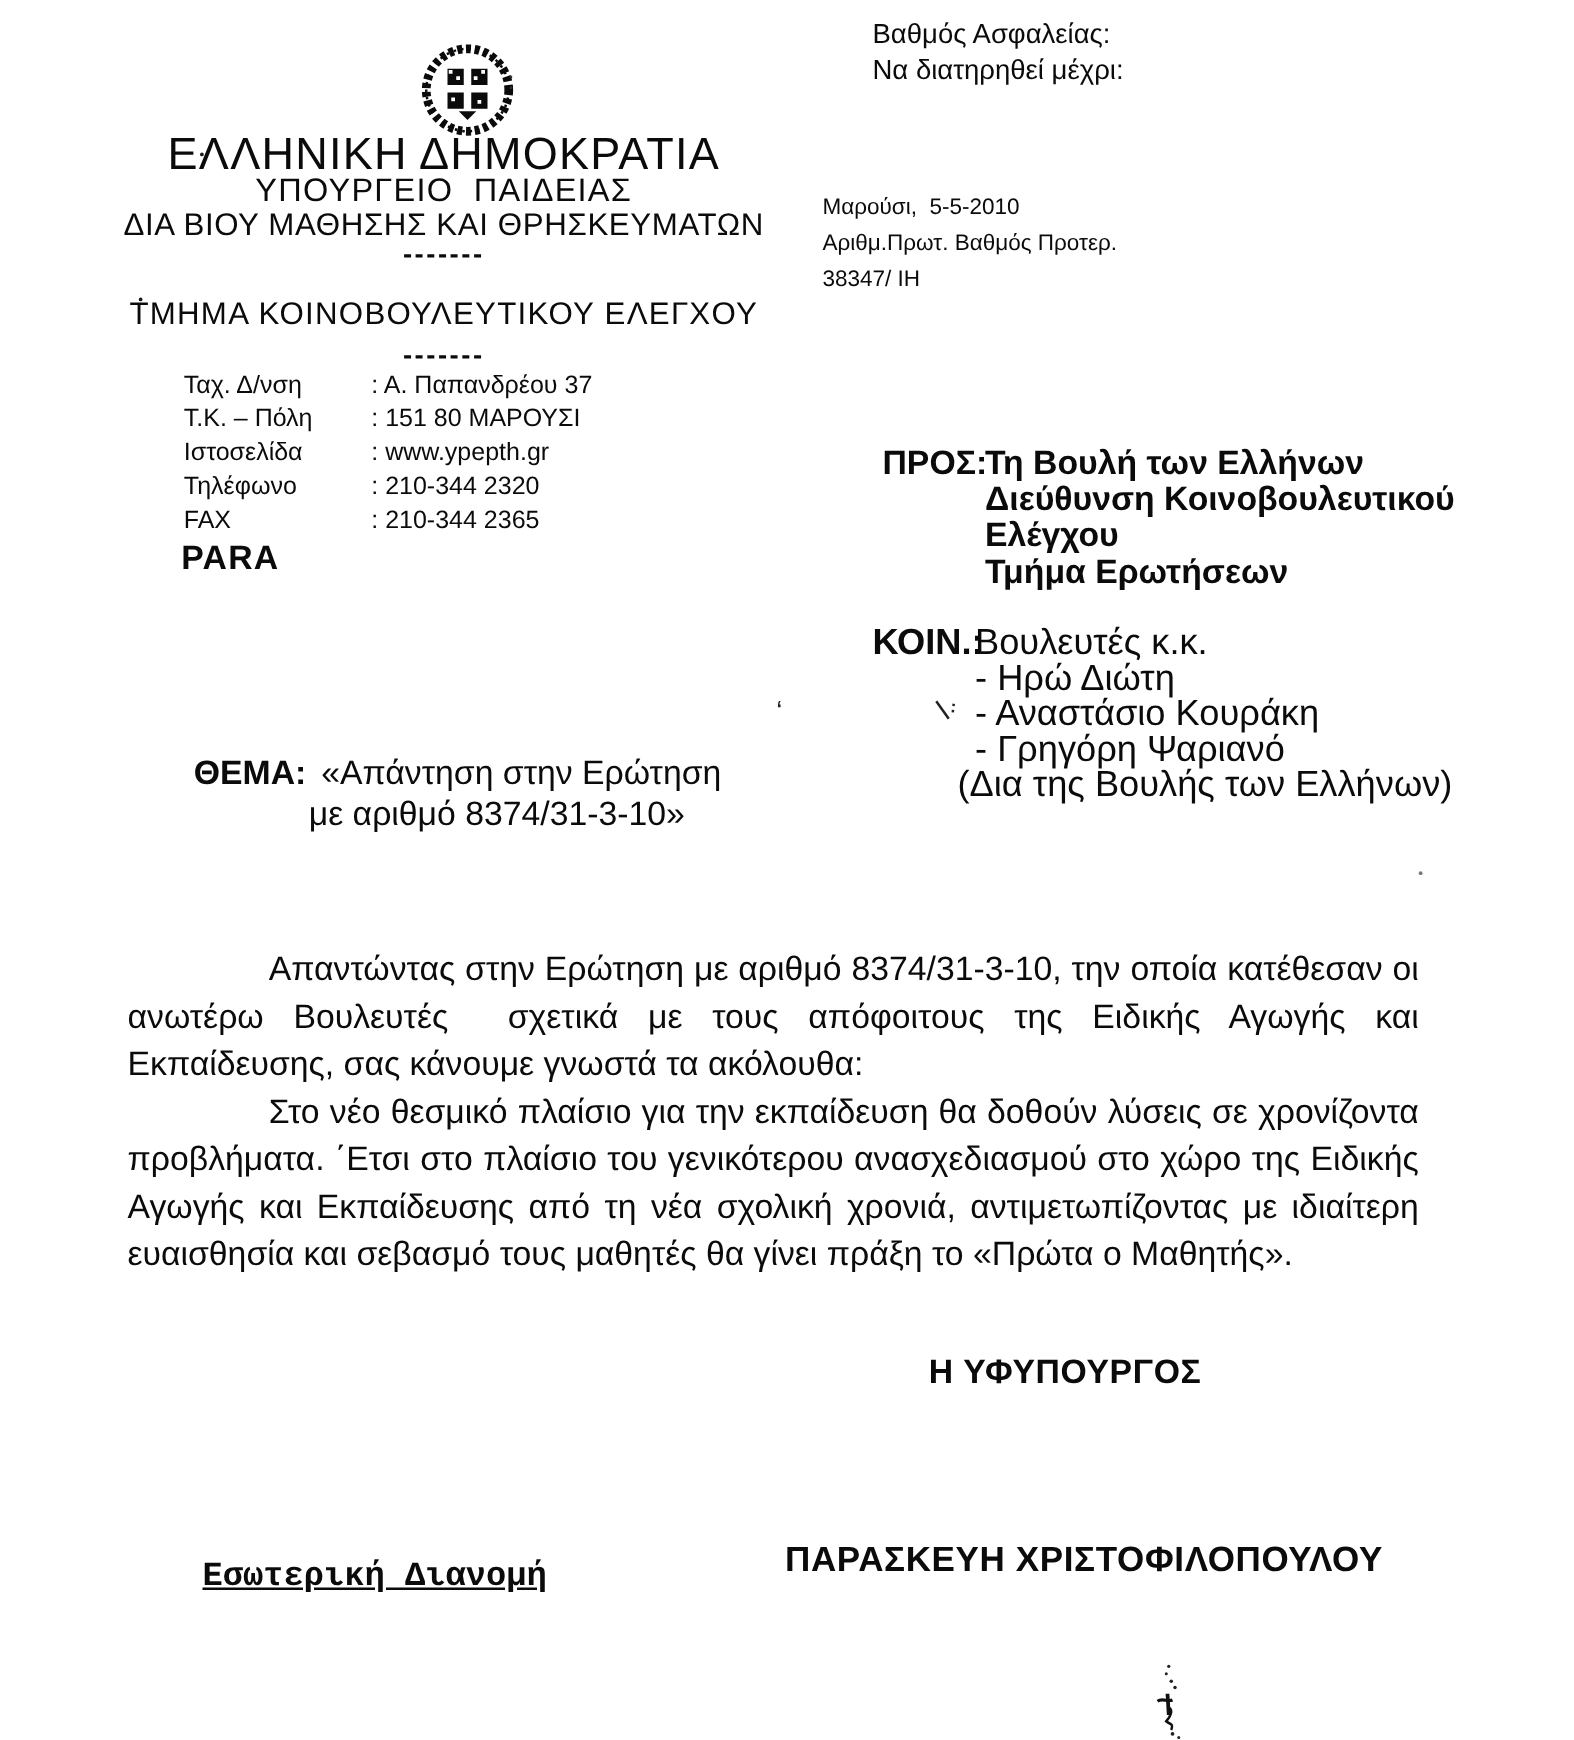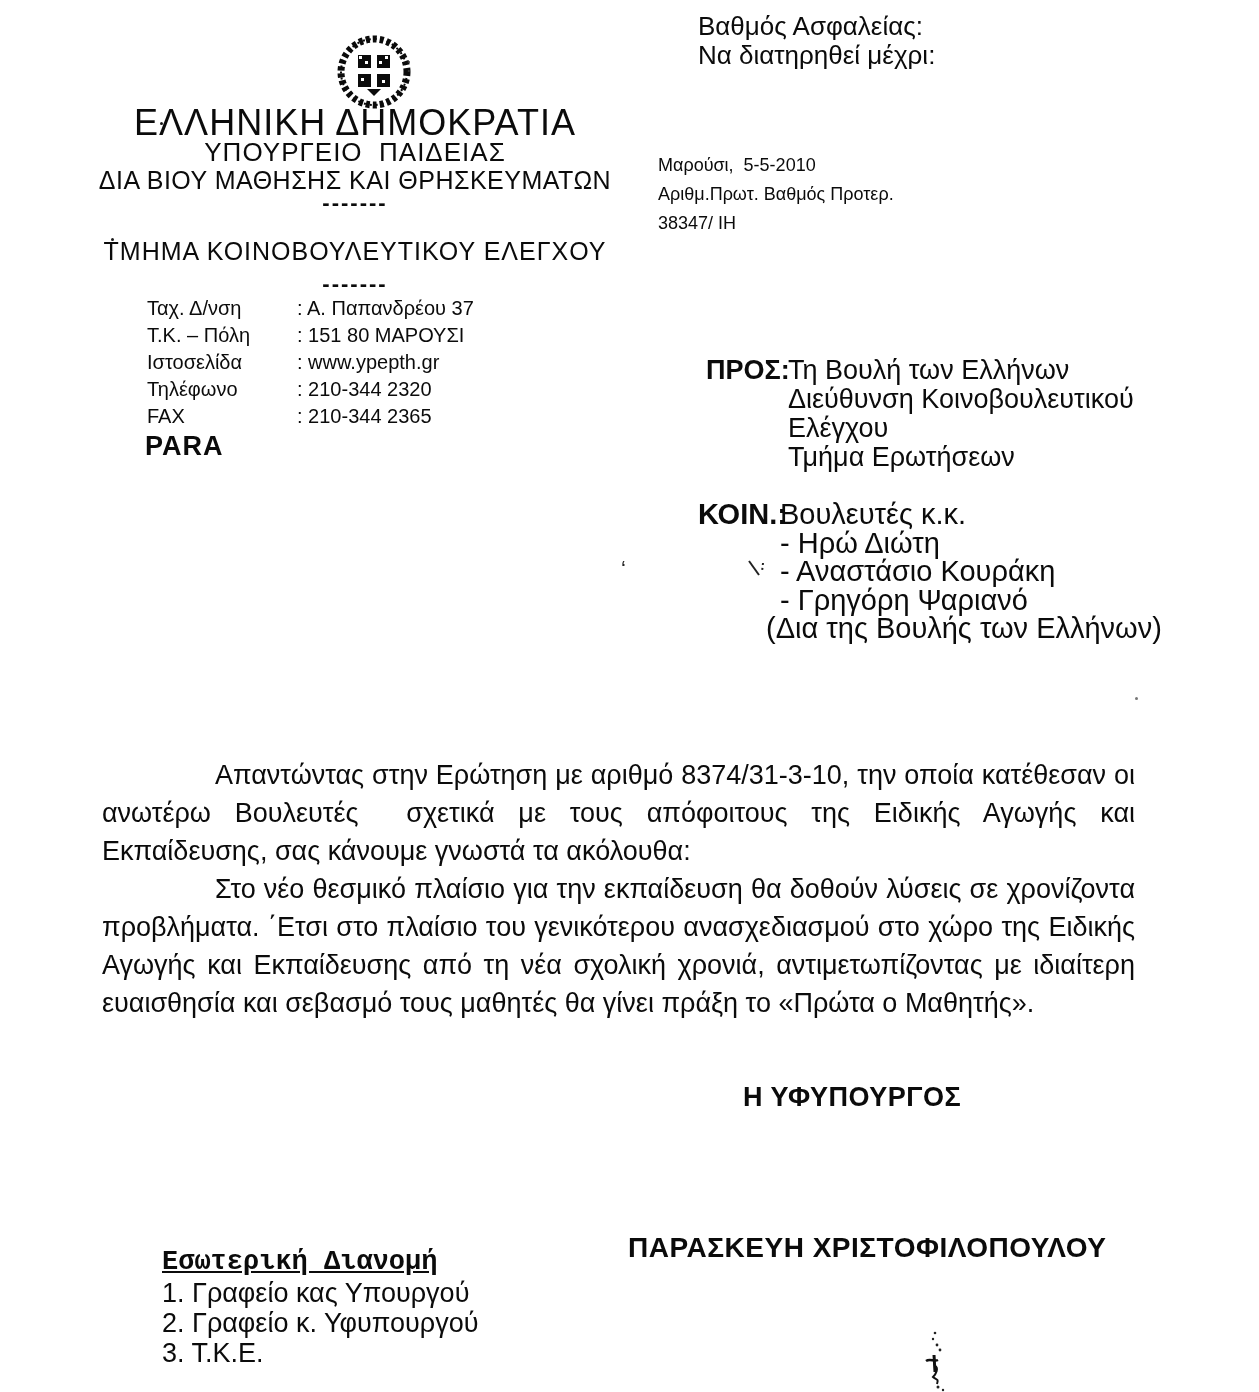"Βαθμός Ασφαλείας:" .security { font-size: 26px -> 22px }
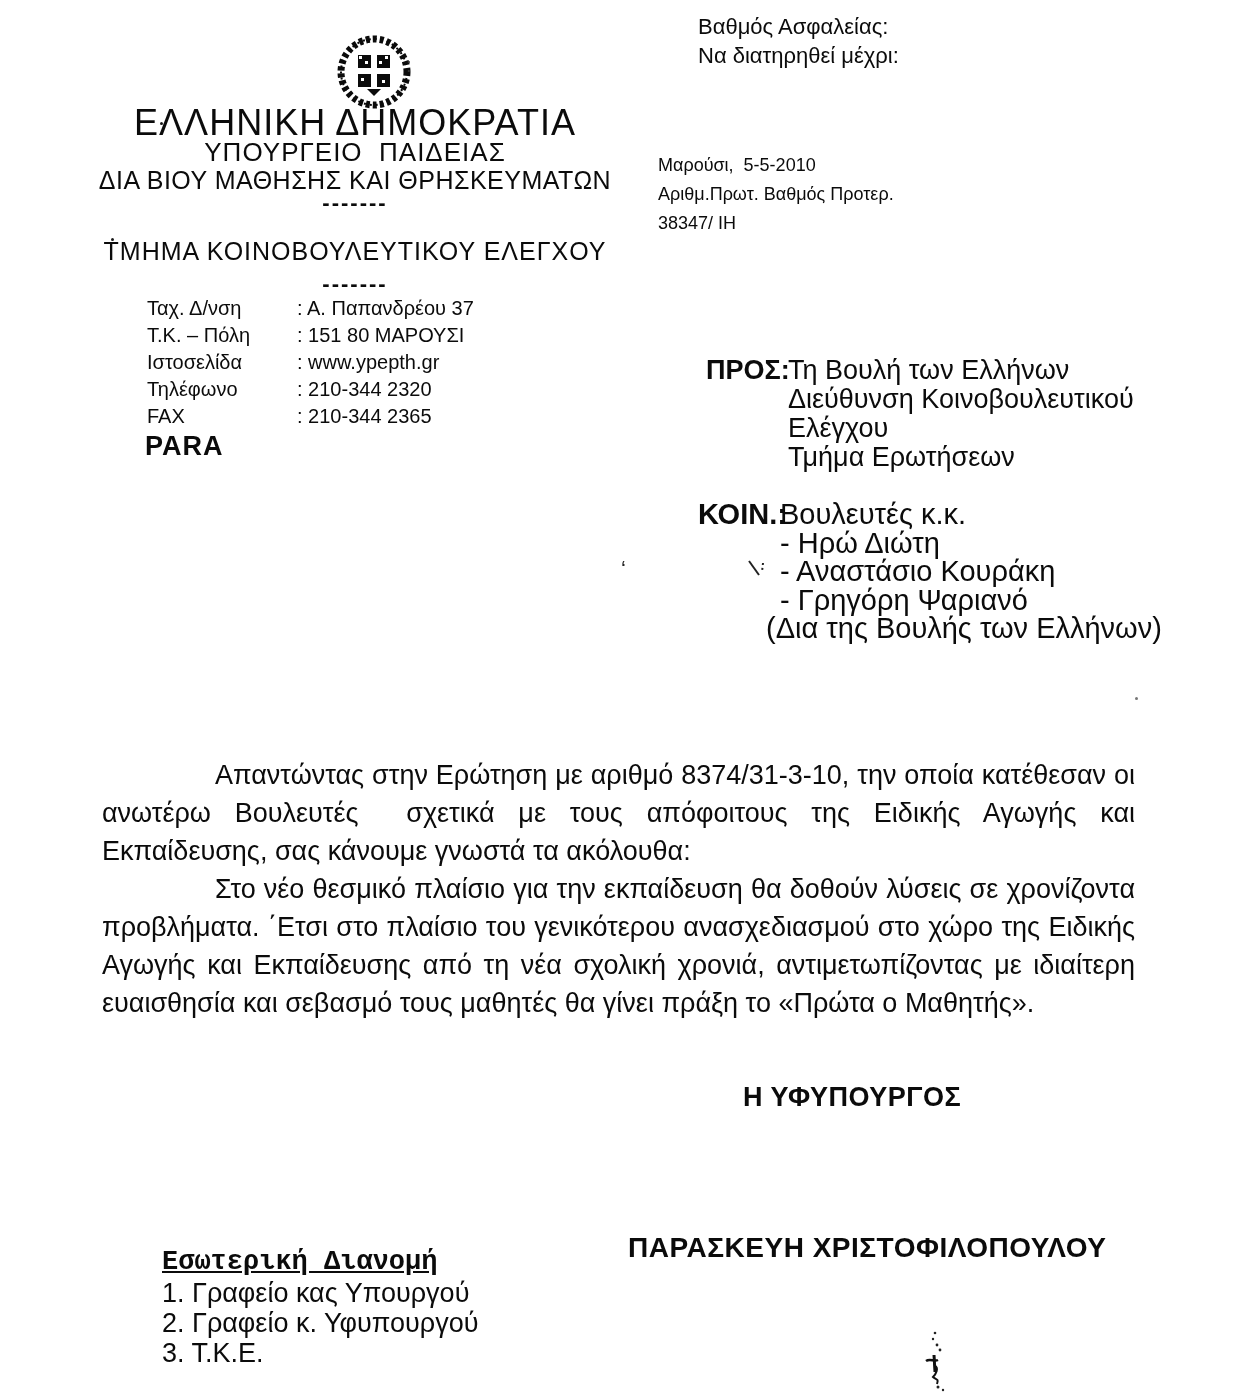"Τη Βουλή των Ελλήνων" .to-lines { font-weight: none -> bold }
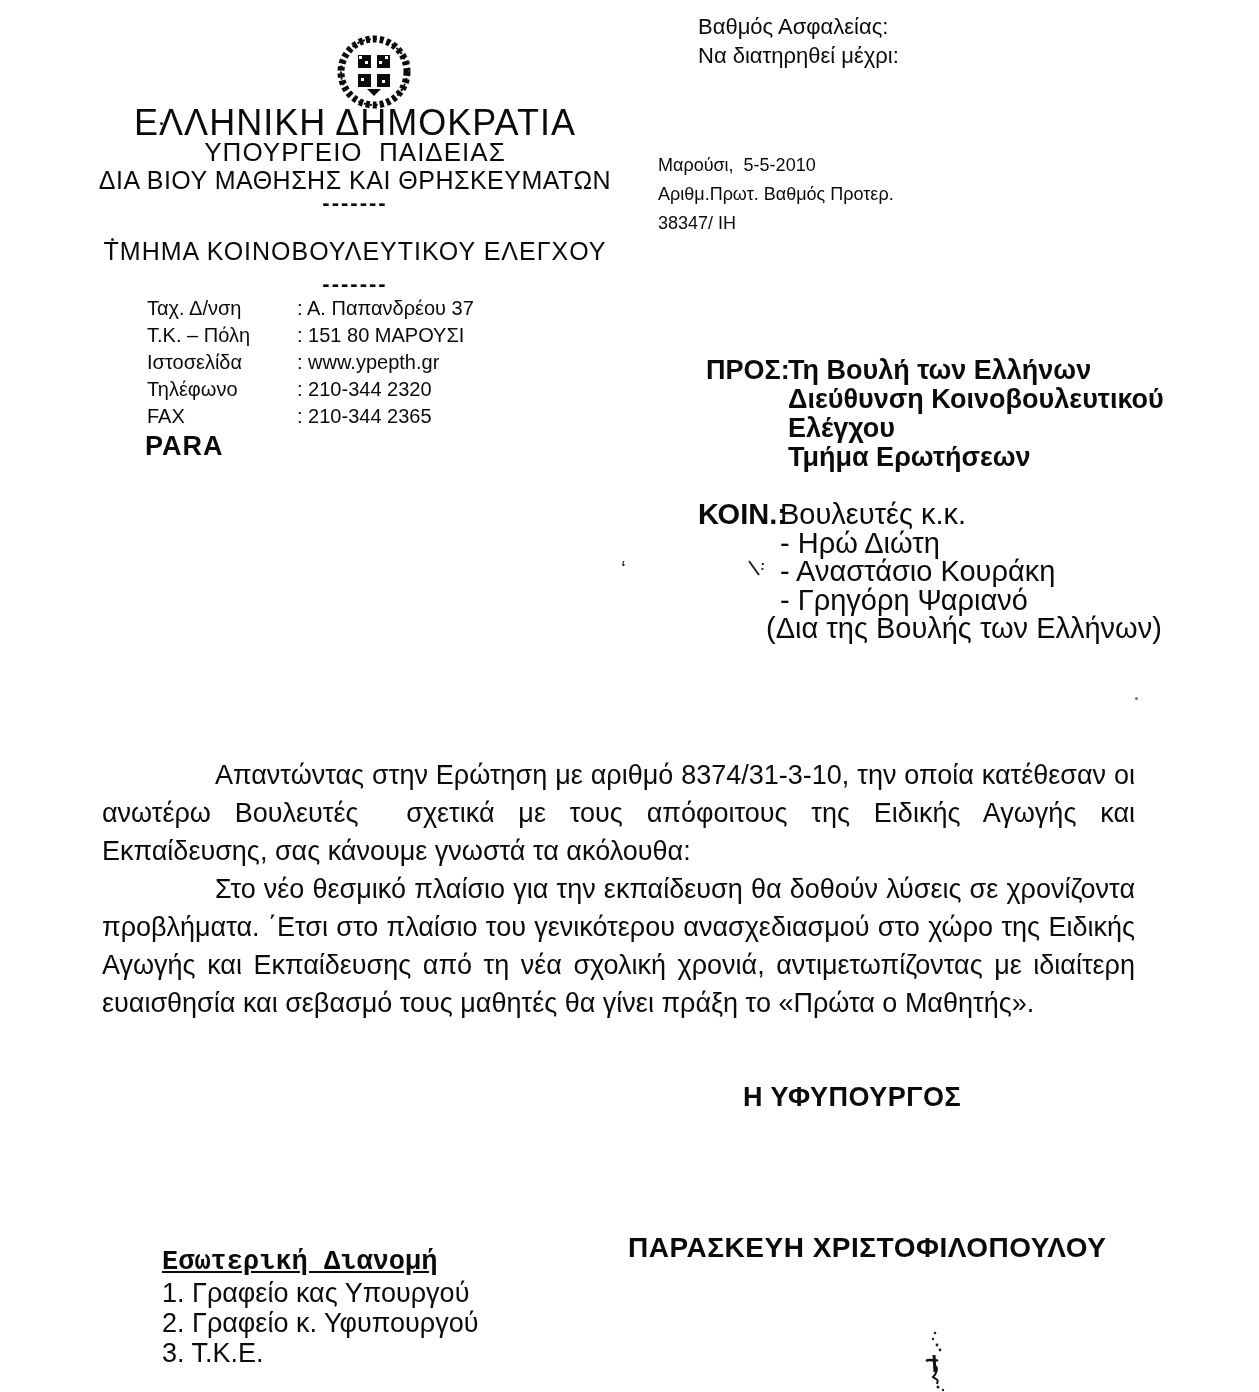"ΘΕΜΑ: «Απάντηση στην Ερώτηση" div.abs { html: none -> <div> <div> <span>ΘΕΜΑ:</span><span>«Απάντηση στην Ερώτηση</span> </div> <div>με αριθμό 8374/31-3-10»</div> </div> }
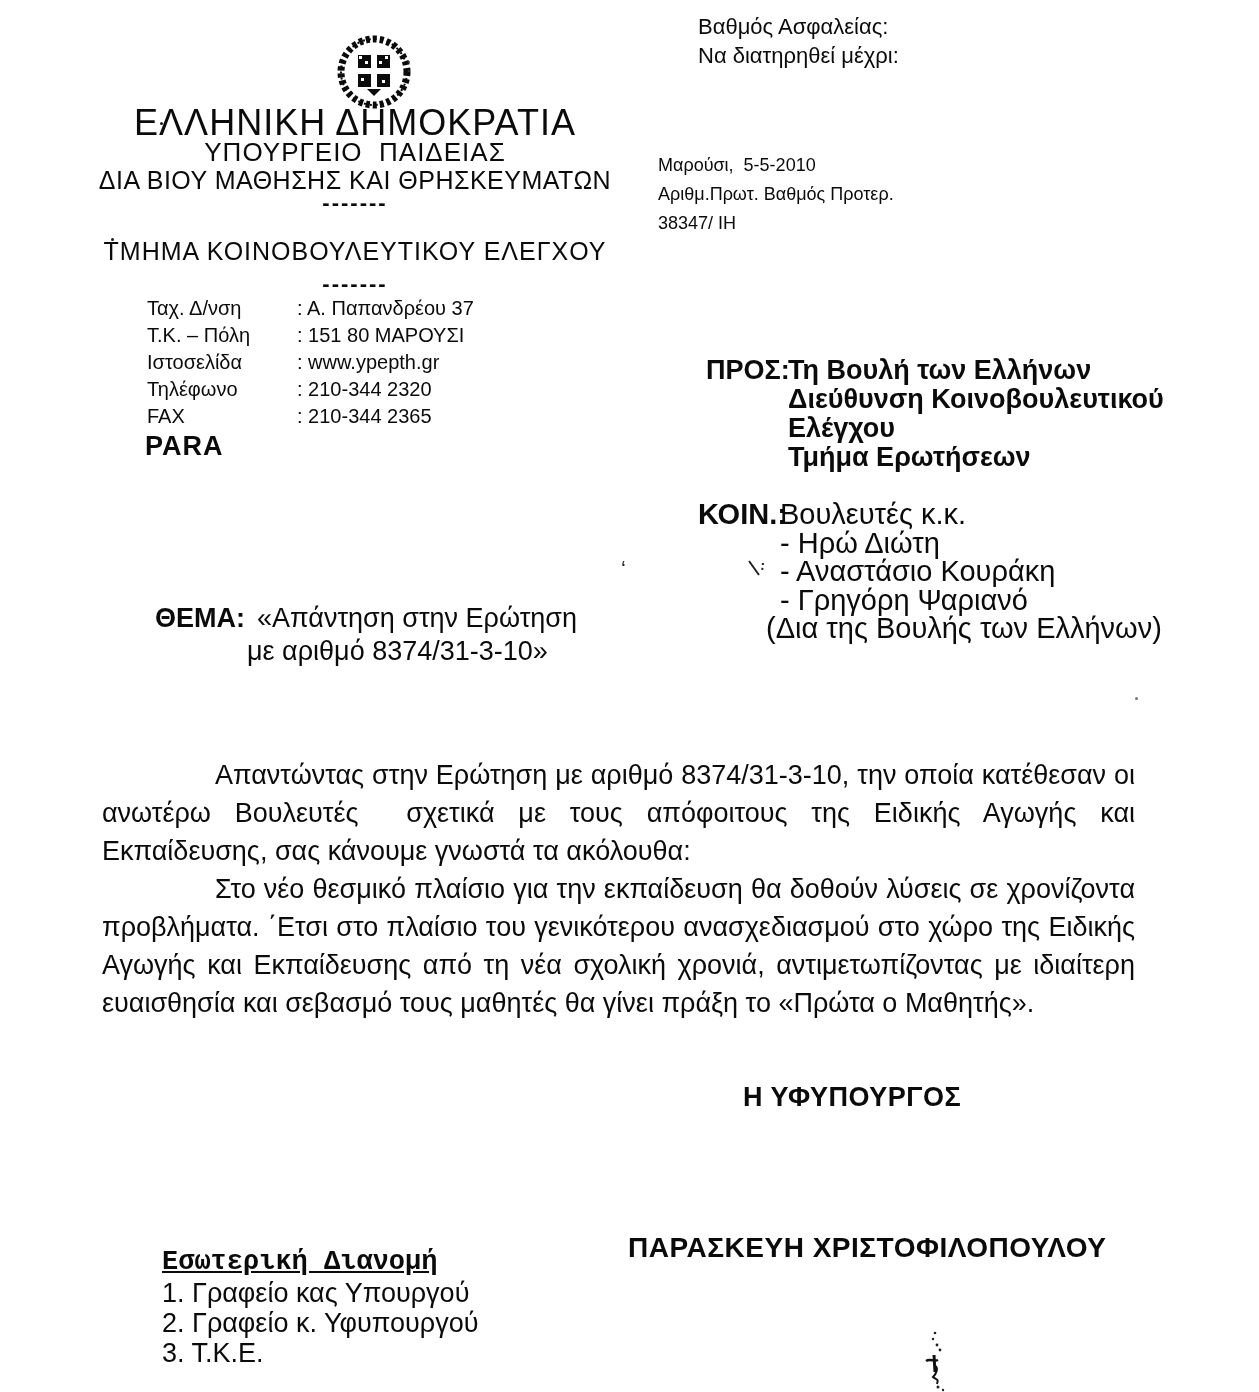"1. Γραφείο κας Υπουργού" div.dist-items { html: <div> <div>1. Γραφείο κας Υπουργού</div> <div>2. Γραφείο κ. Υφυπουργού</div> <div>3. Τ.Κ.Ε.</div> </div> -> none }
